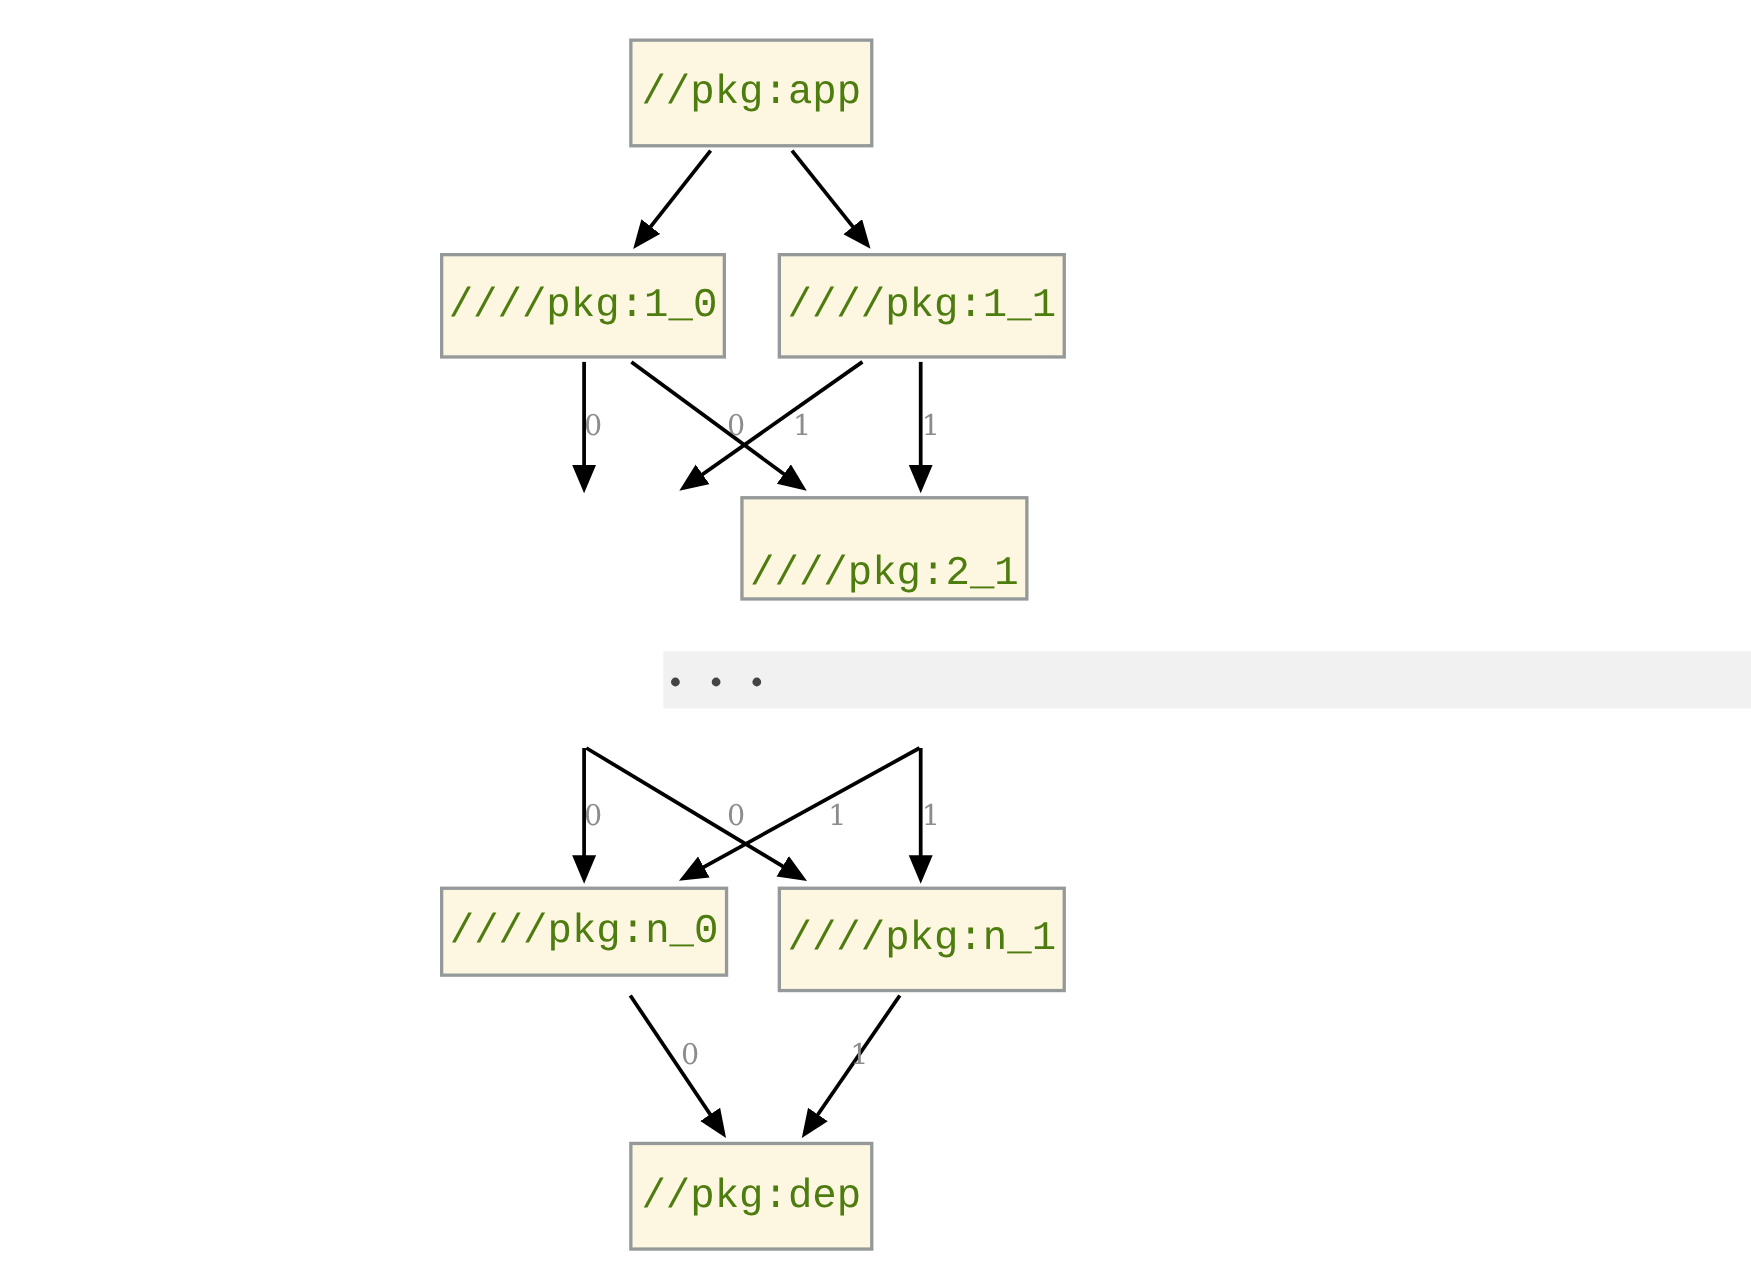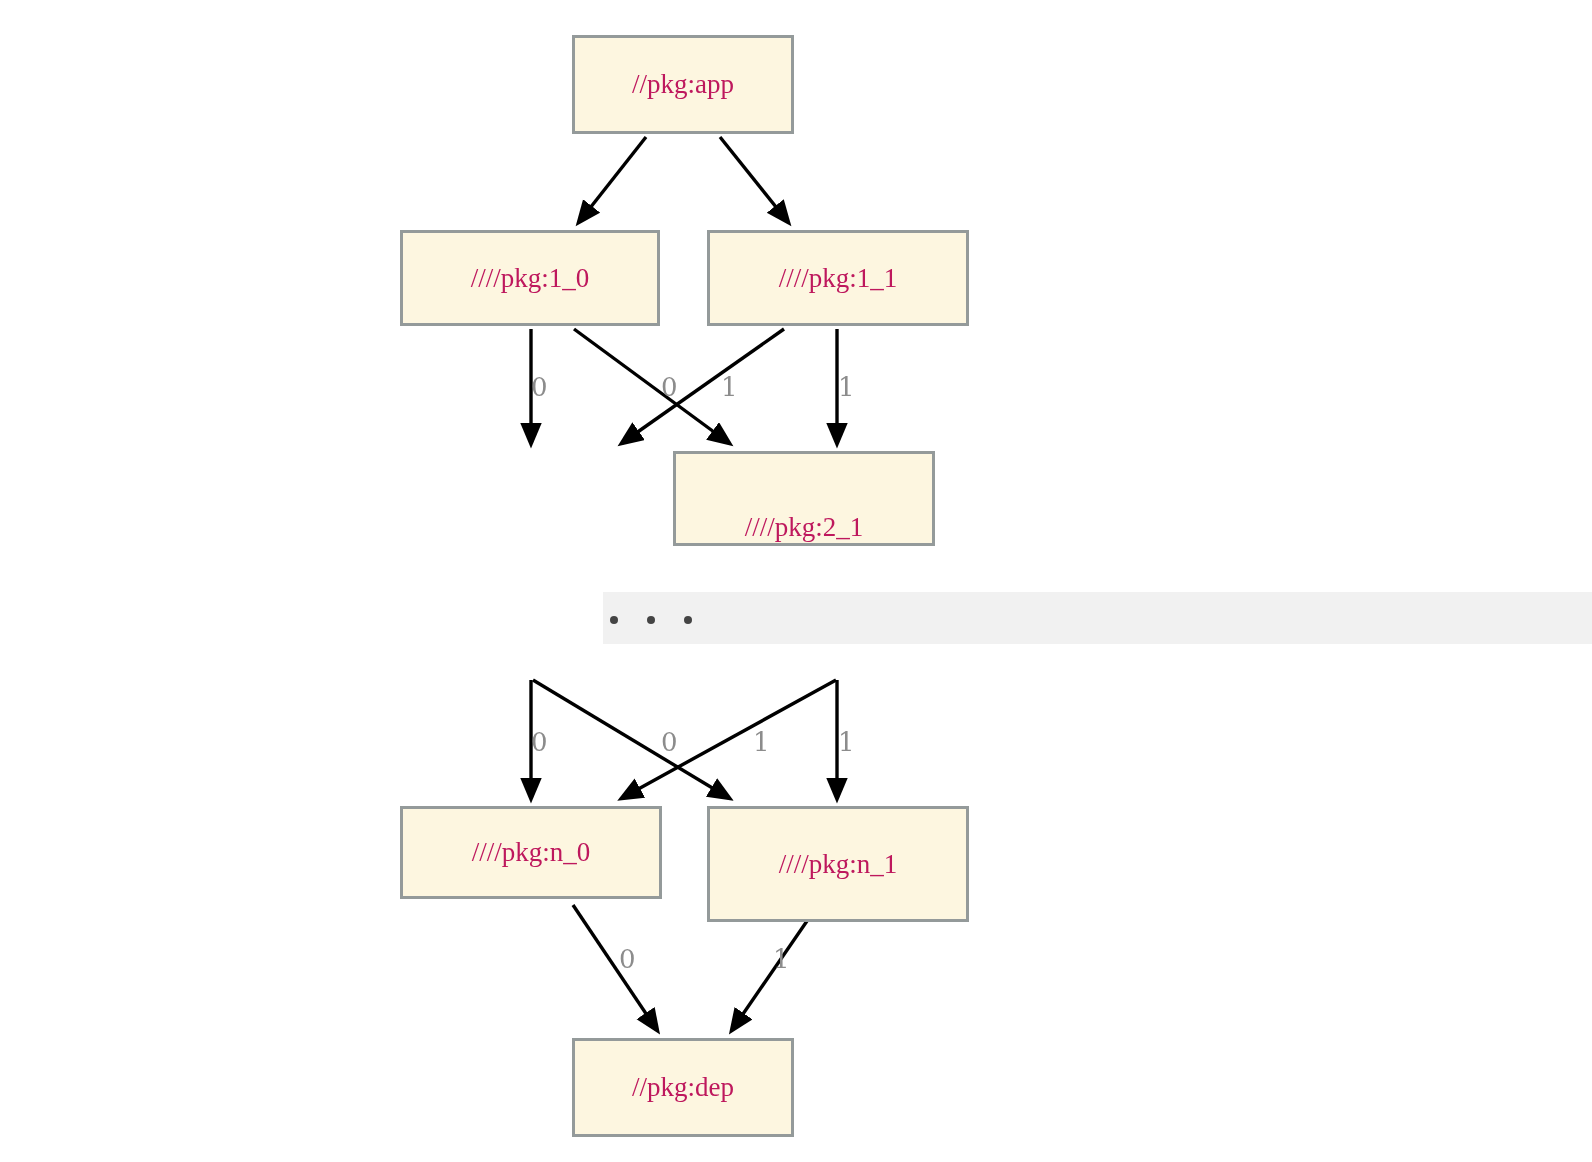"//pkg:app" .node-label { color: #be185d -> #4d7c0f; font-family: Liberation Serif, serif -> Liberation Mono, monospace; font-size: 27px -> 37px }
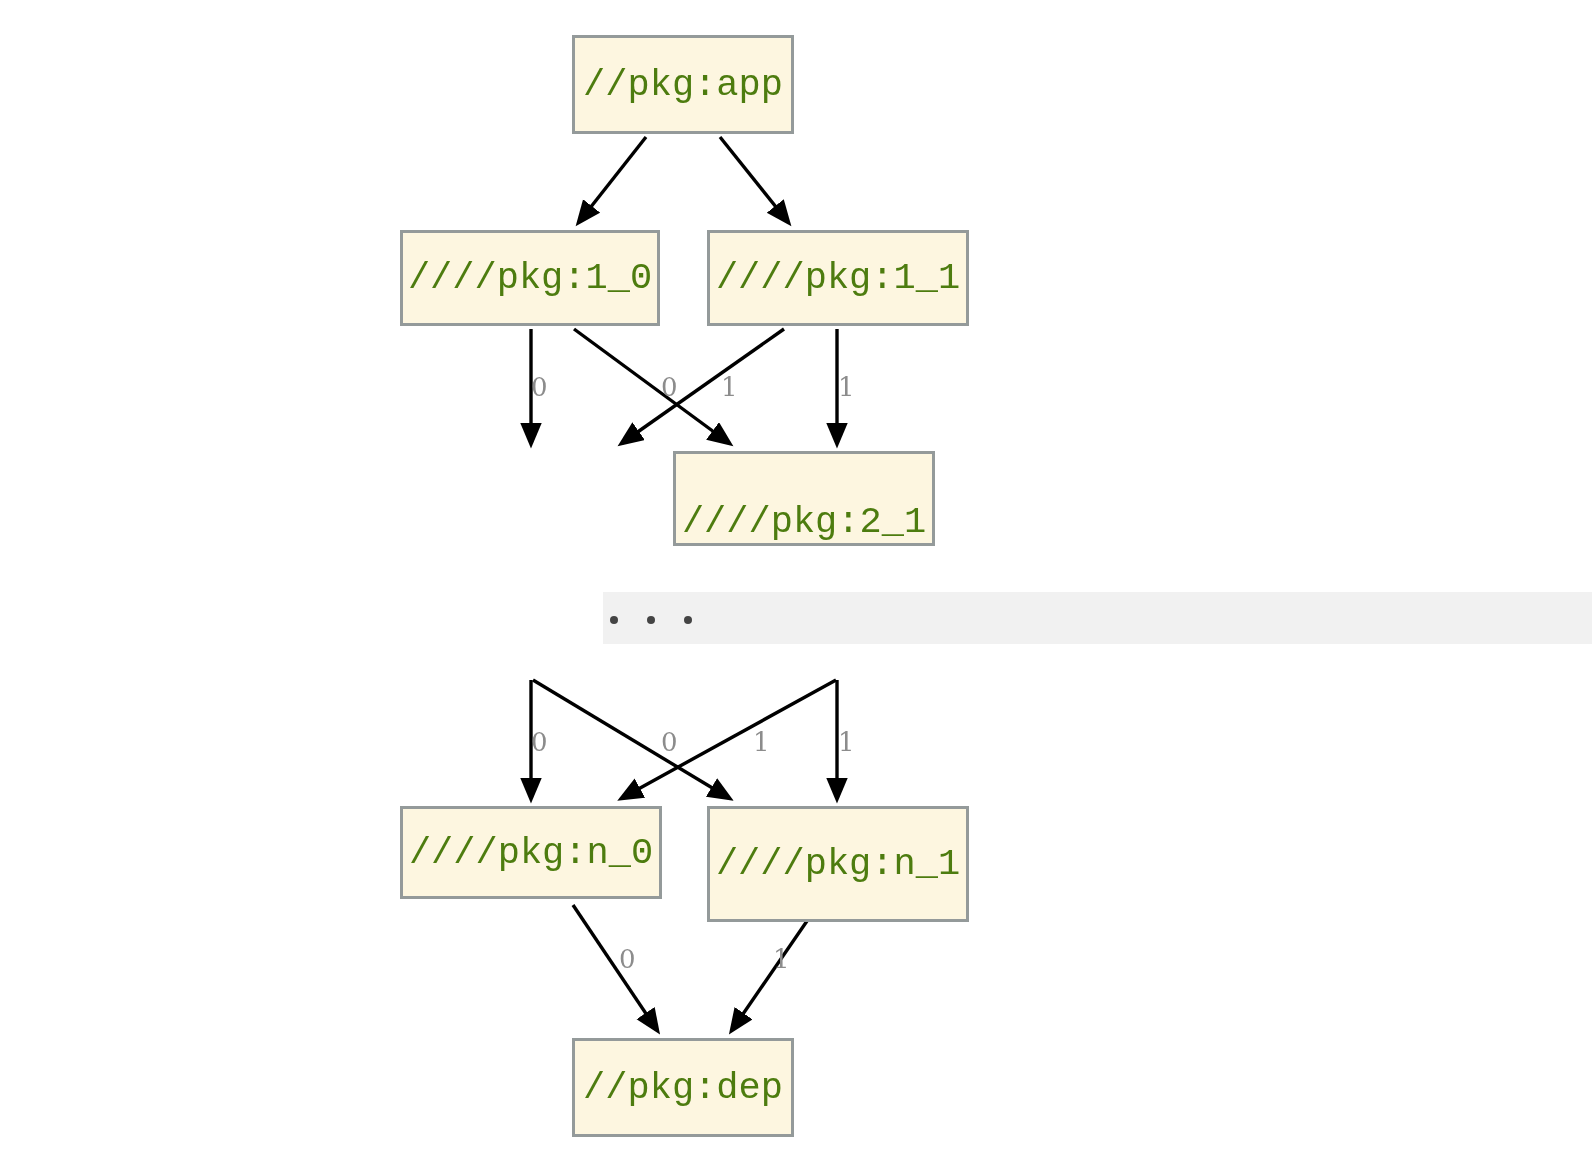"////pkg:n_0" div.node-box { height: 93px -> 82px }
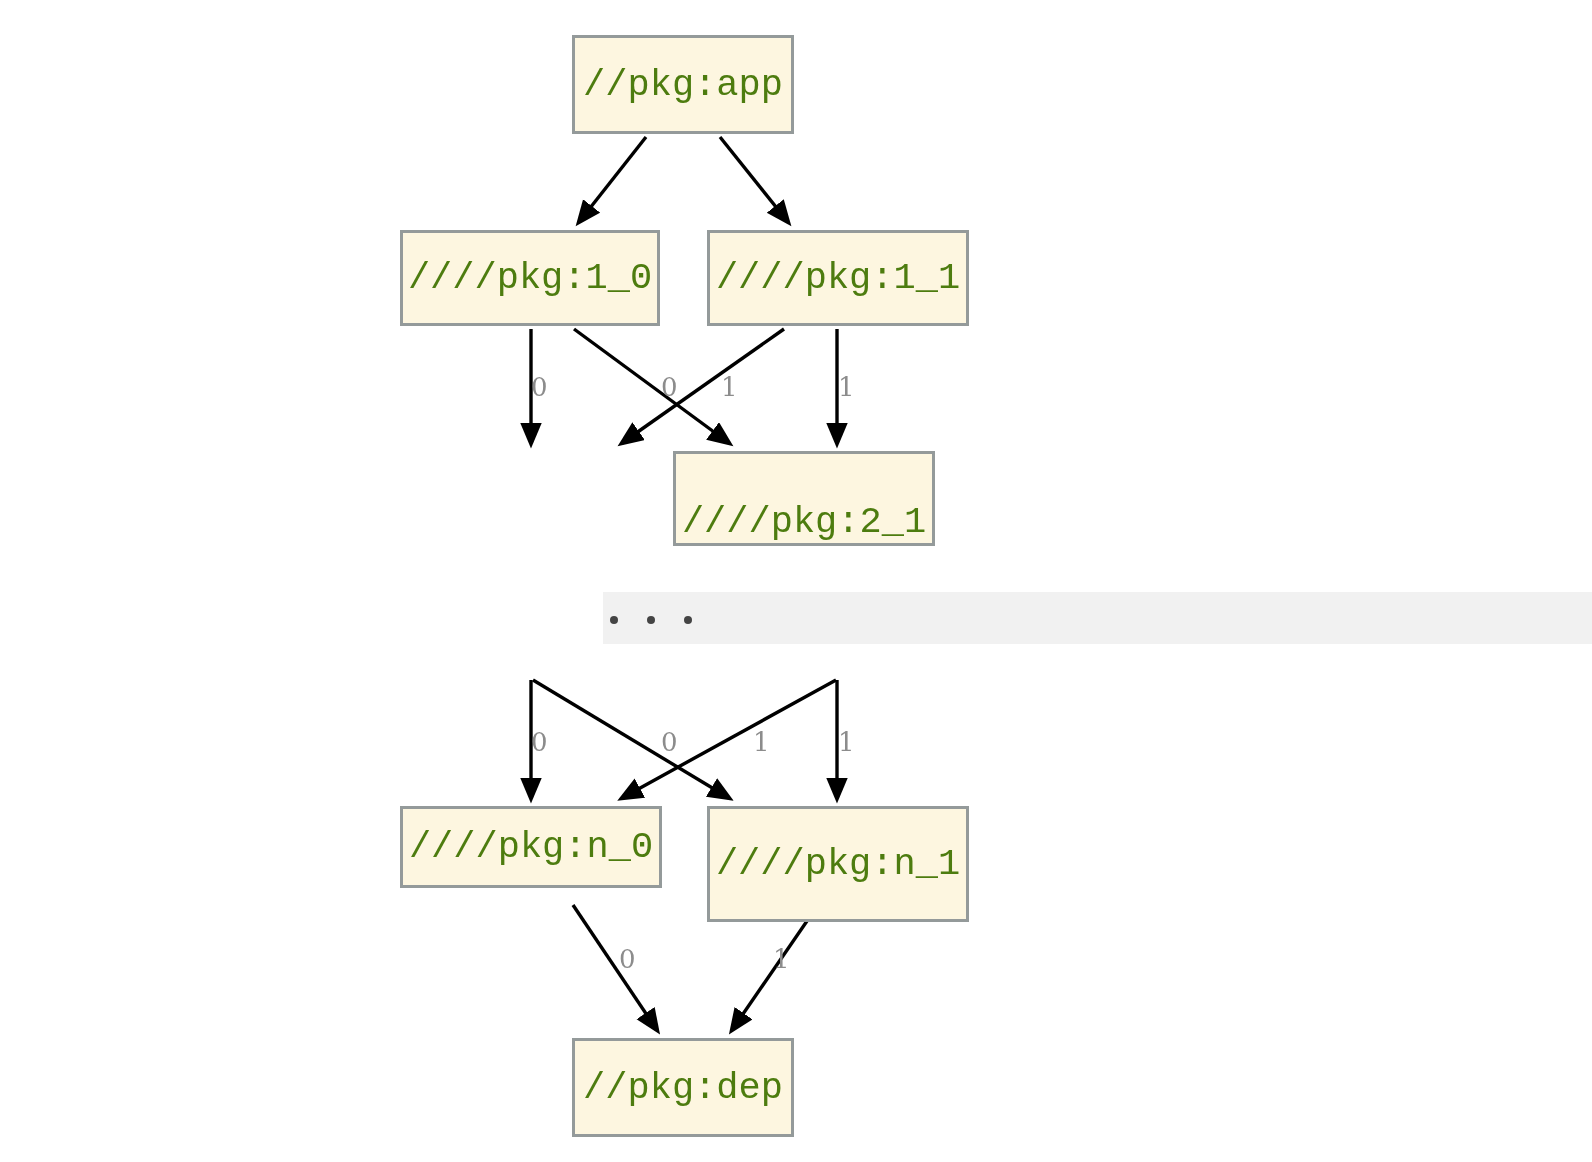"////pkg:n_1" div.node-box { height: 116px -> 96px }
